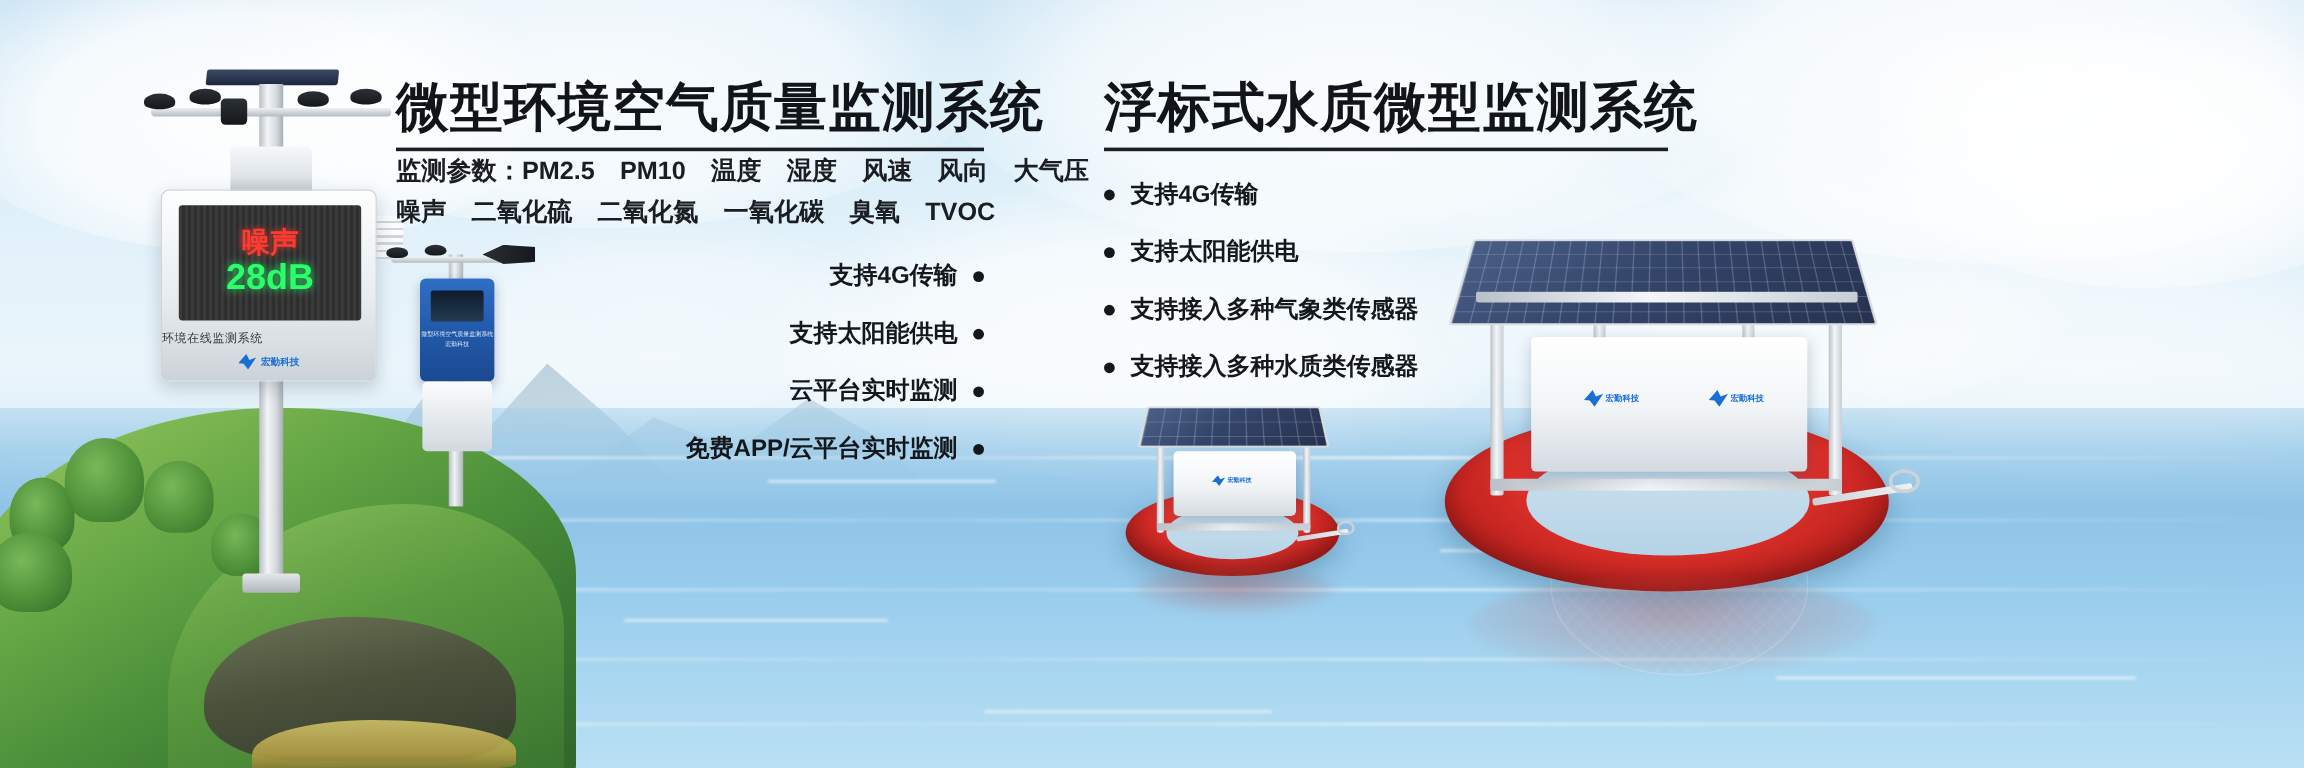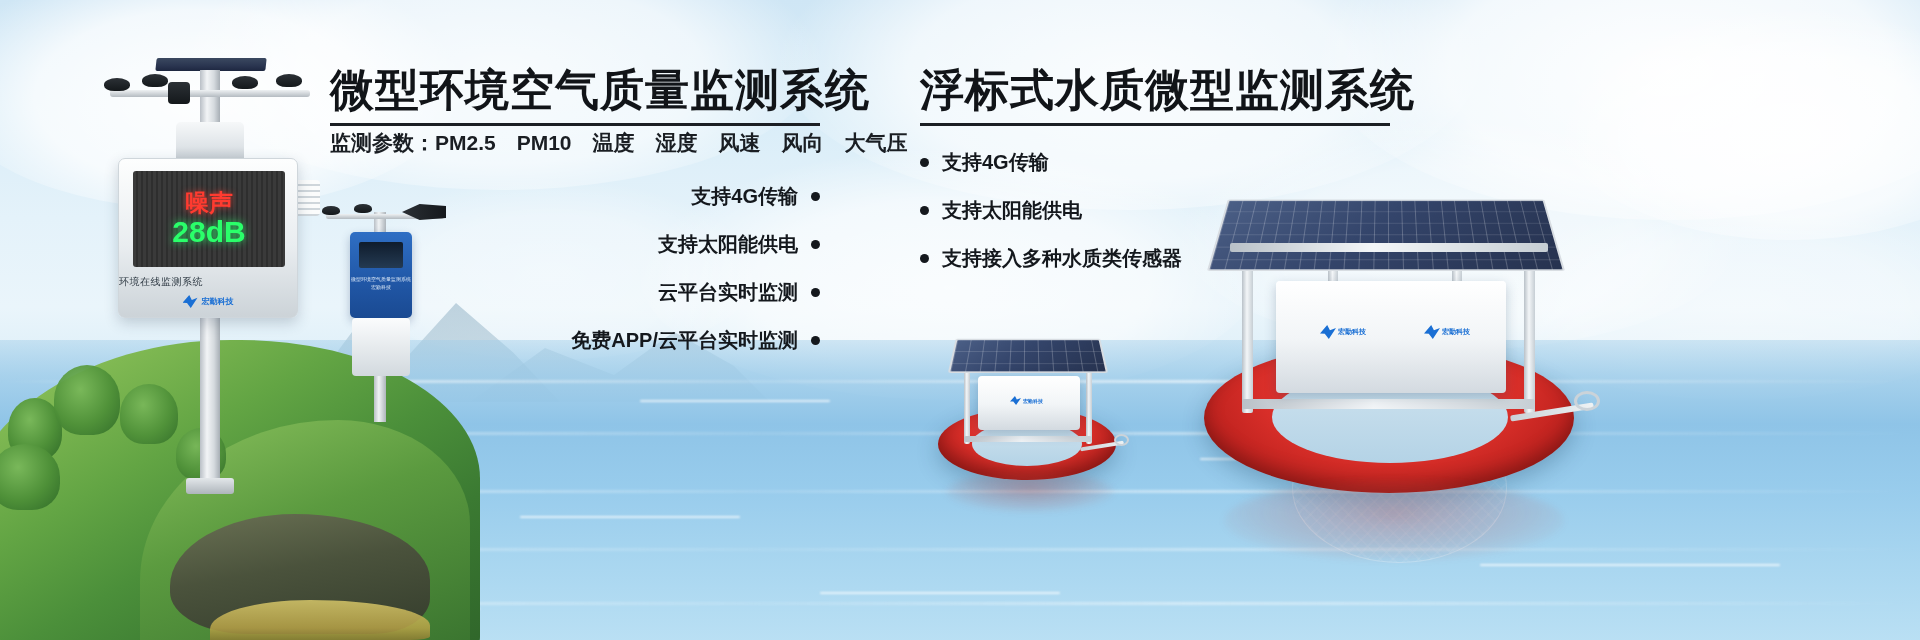"噪声 二氧化硫 二氧化氮 一氧化碳 臭氧" div { html: none -> <div><span>噪声 二氧化硫 二氧化氮 一氧化碳 臭氧 TVOC</span></div> }
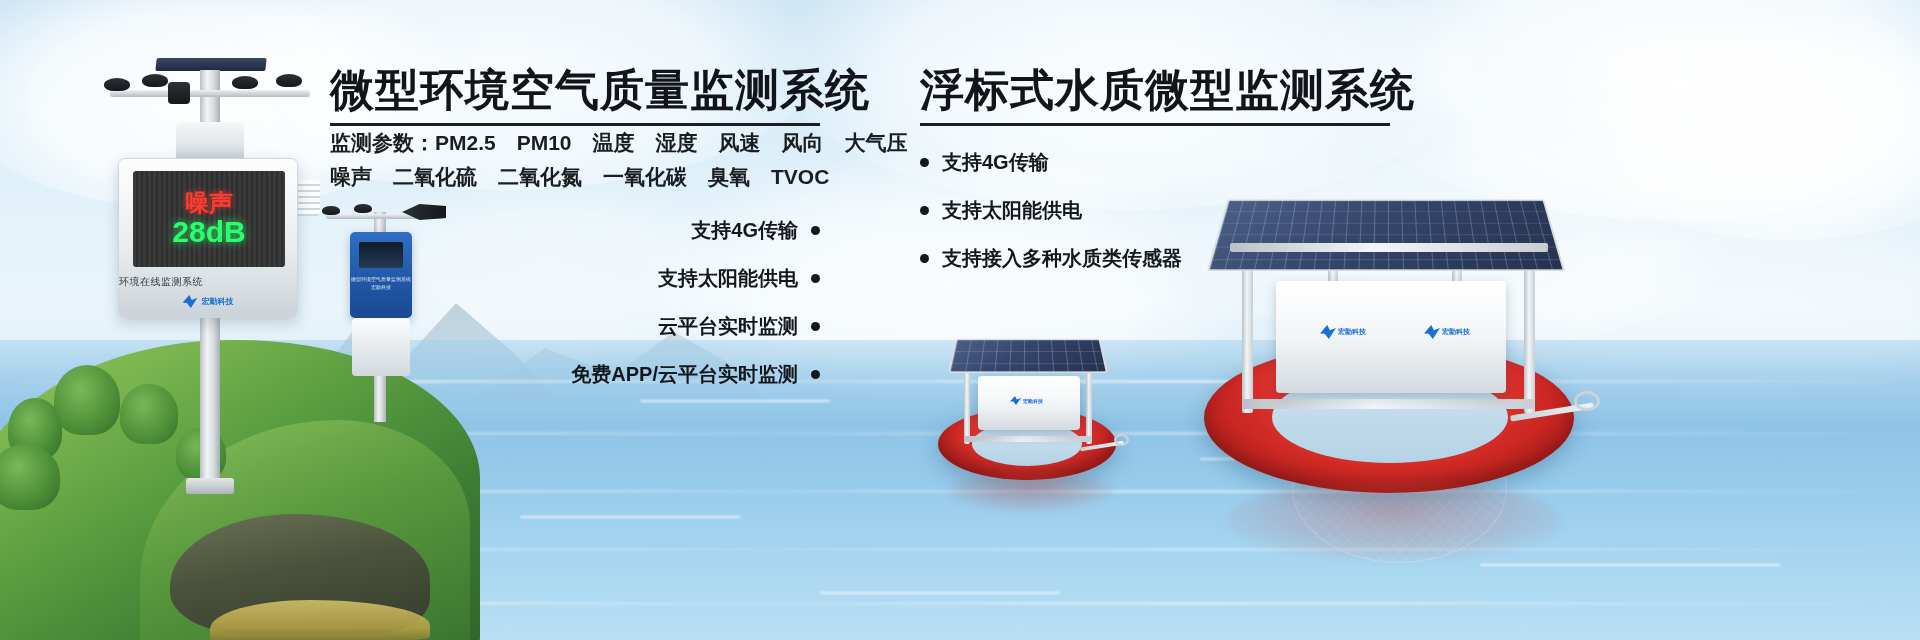"噪声" .station { left: 90px -> 106px }
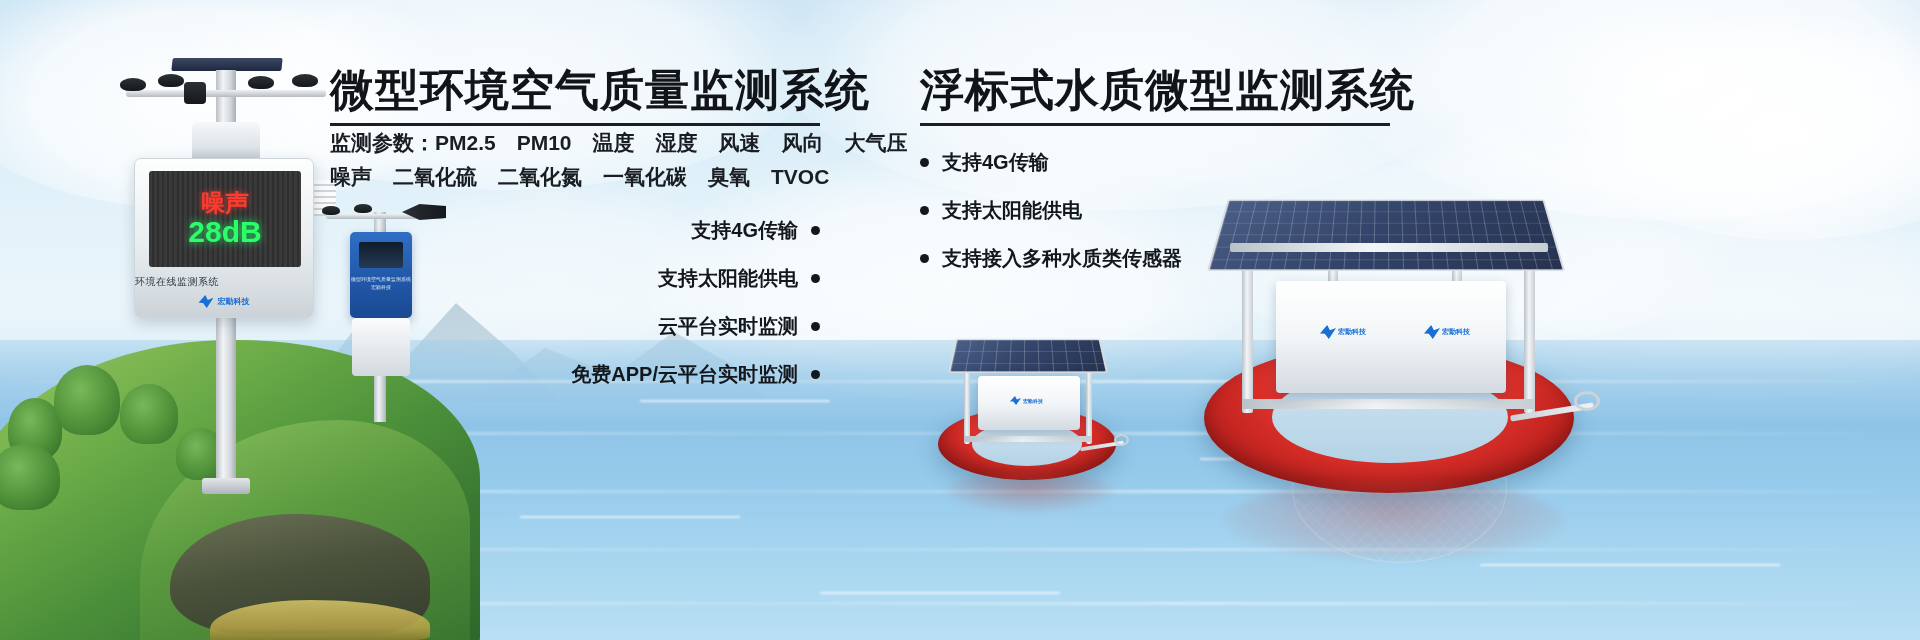"支持接入多种气象类传感器" div.feature { html: none -> <div> <span></span> <span>支持接入多种气象类传感器</span> </div> }
